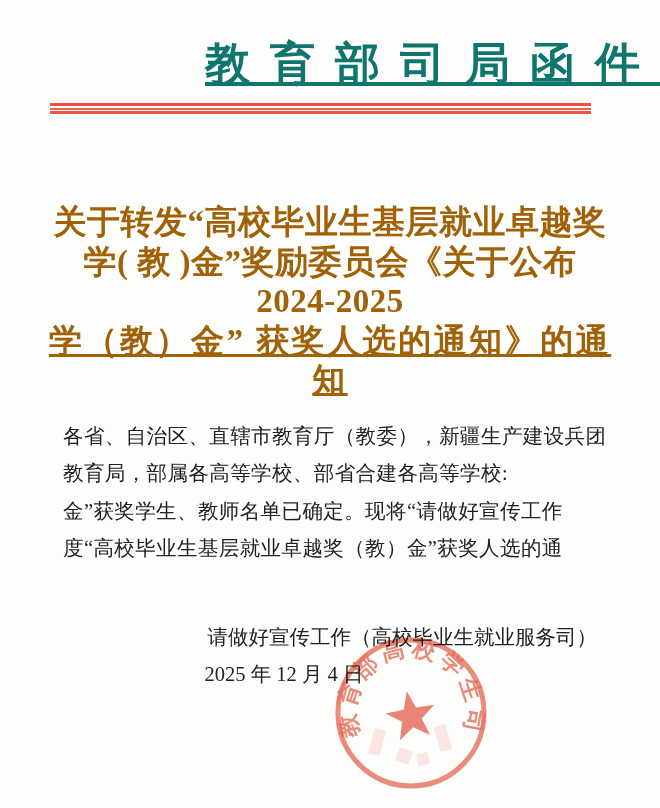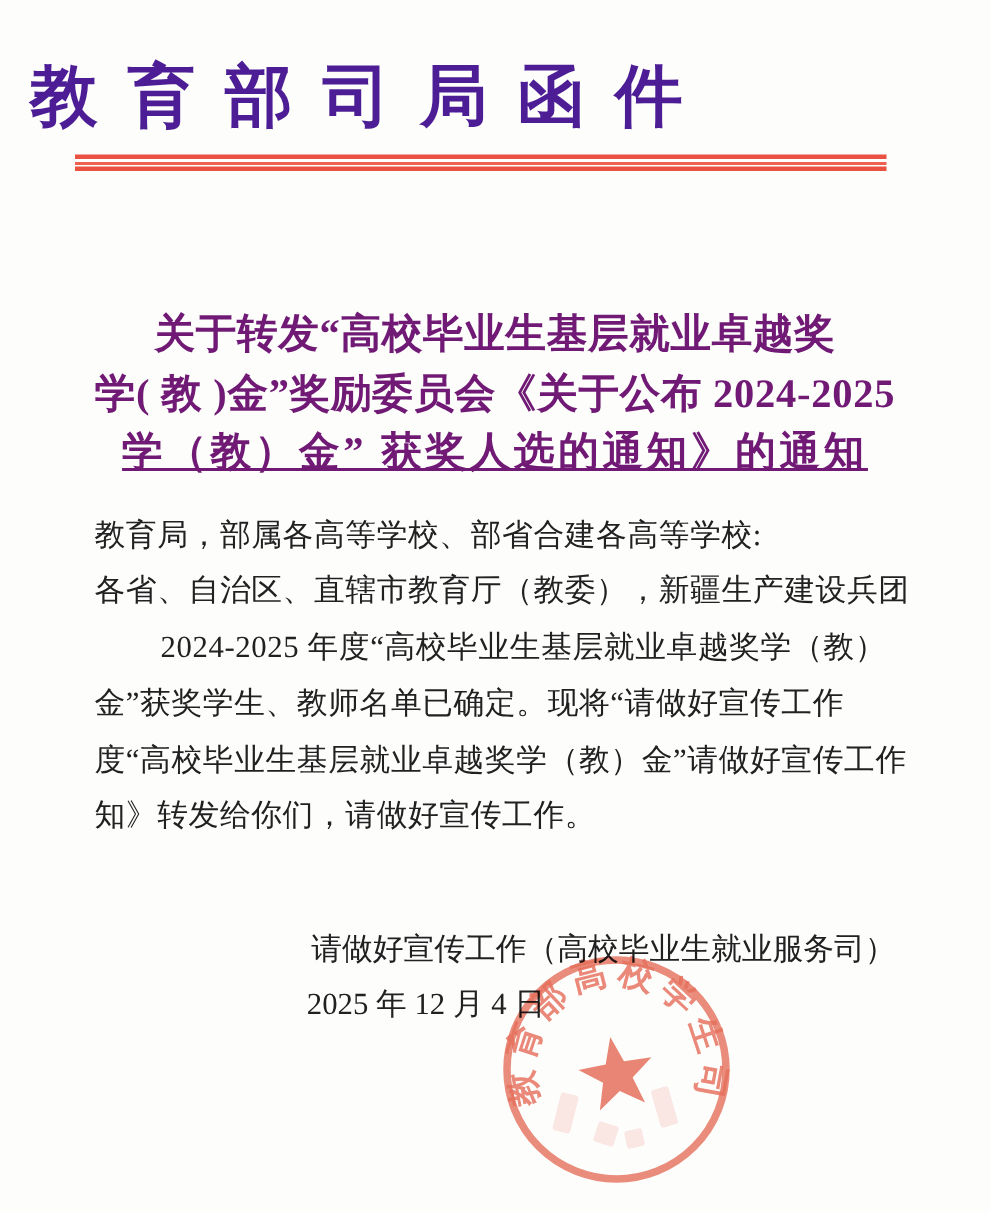"教育部司局函件" .masthead { color: #4c1d95 -> #0f766e; text-align: left -> right; text-decoration: none -> underline }
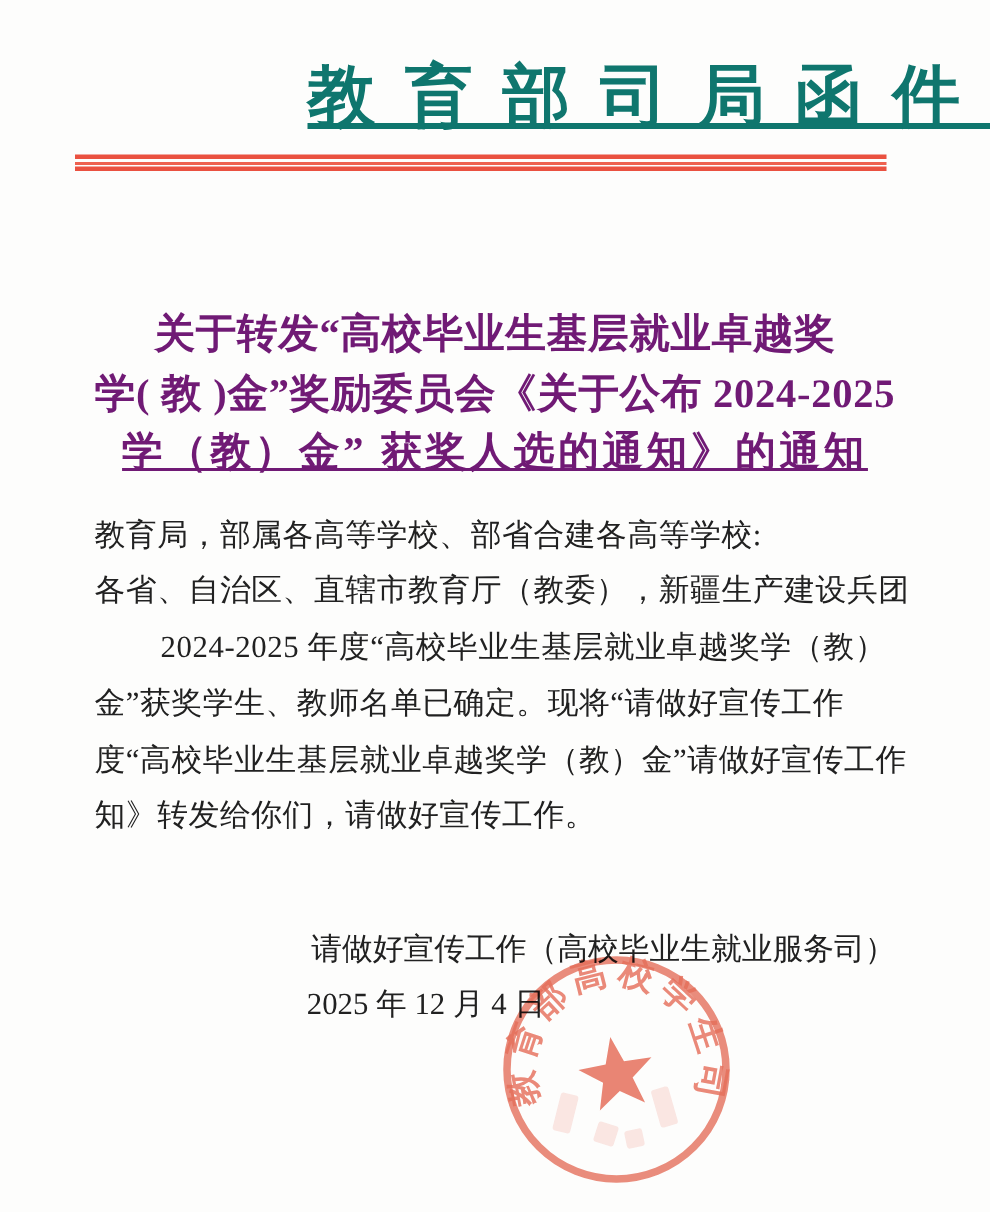"关于转发“高校毕业生基层就业卓越奖" .doc-title { color: #701a75 -> #a16207; font-size: 27px -> 33px }
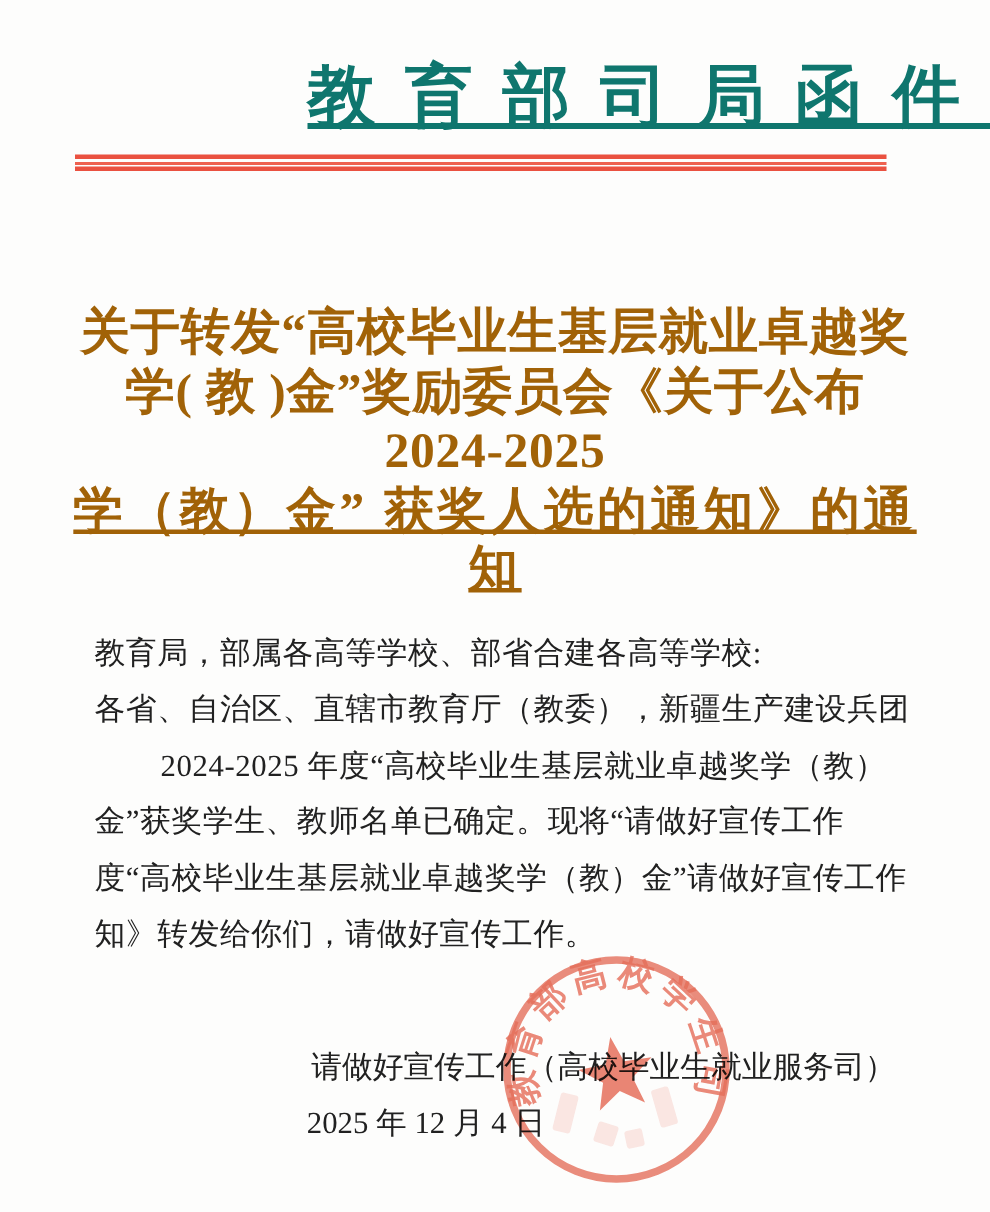"教育局，部属各高等学校、部省合建各高等学校:" div { order: before "各省、自治区、直辖市教育厅（教委），新疆生产建设兵团" -> after "各省、自治区、直辖市教育厅（教委），新疆生产建设兵团" }
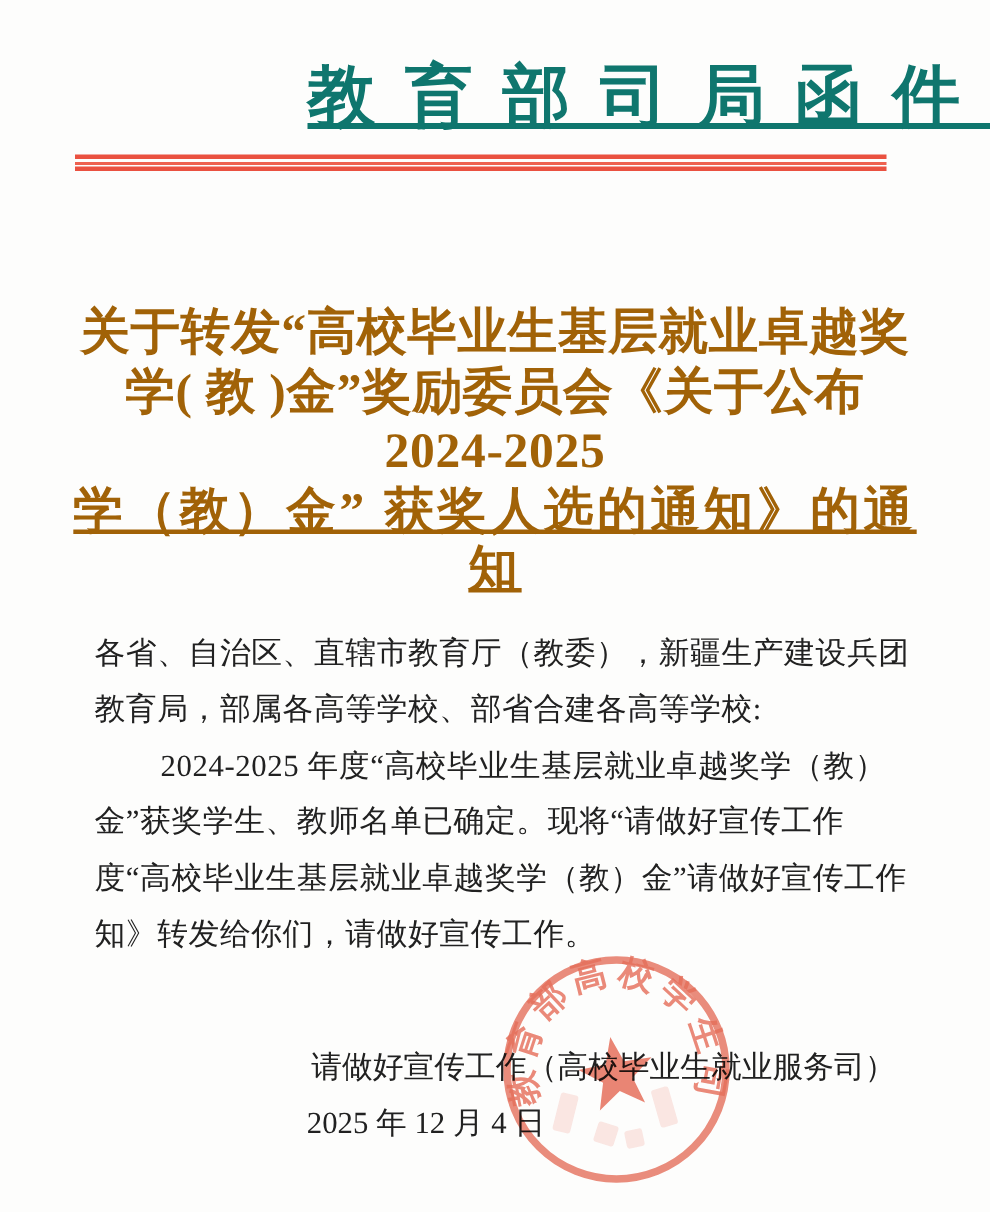"2024-2025 年度“高校毕业生基层就业卓越奖学（教）" div.indent { html: <div>2024-2025 年度“高校毕业生基层就业卓越奖学（教）</div> -> none }
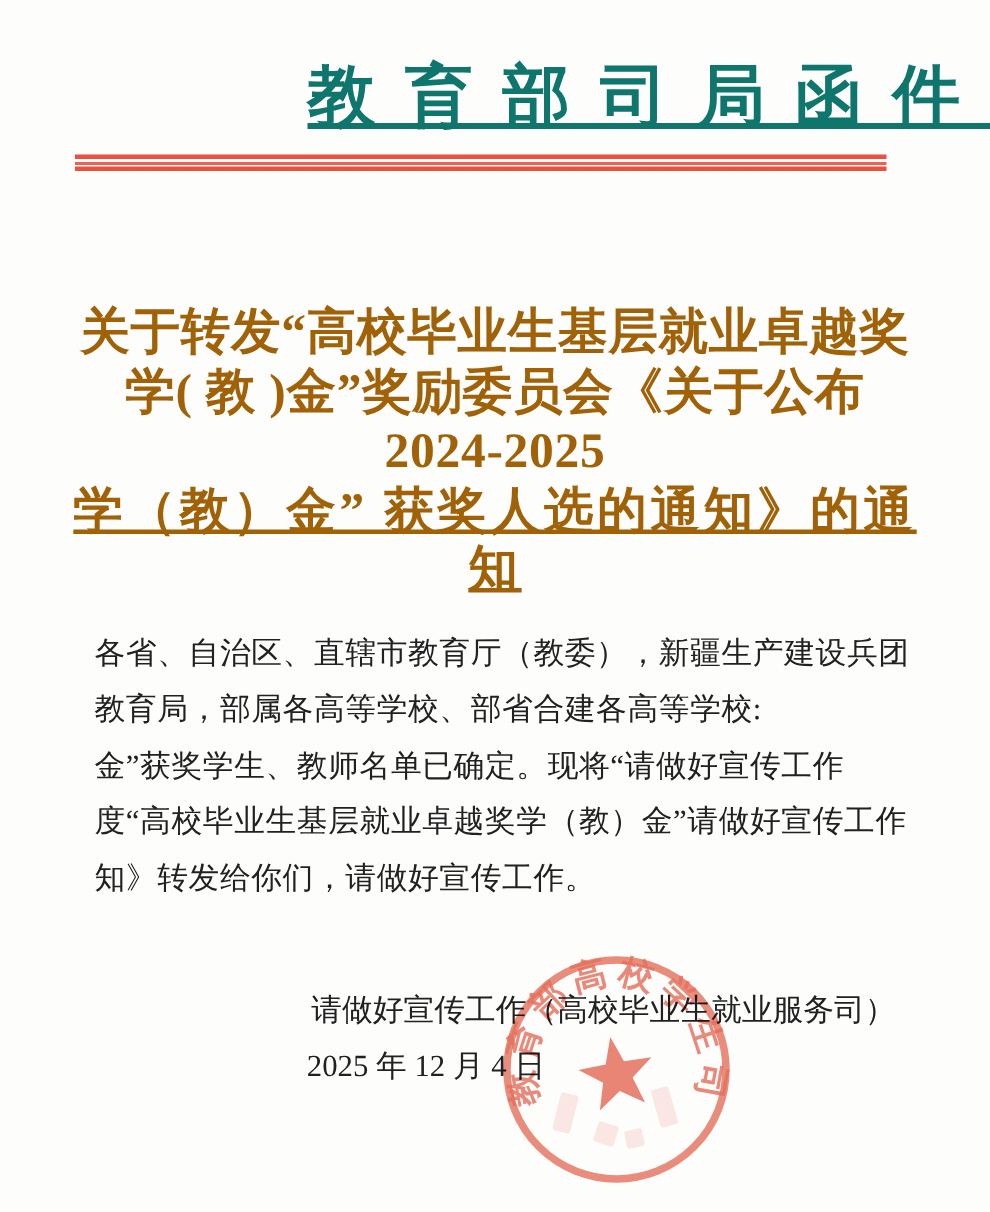"度“高校毕业生基层就业卓越奖学（教）金”请做好宣传工作" div { text: 学（教）金”请做好宣传工作 -> （教）金”获奖人选的通 }
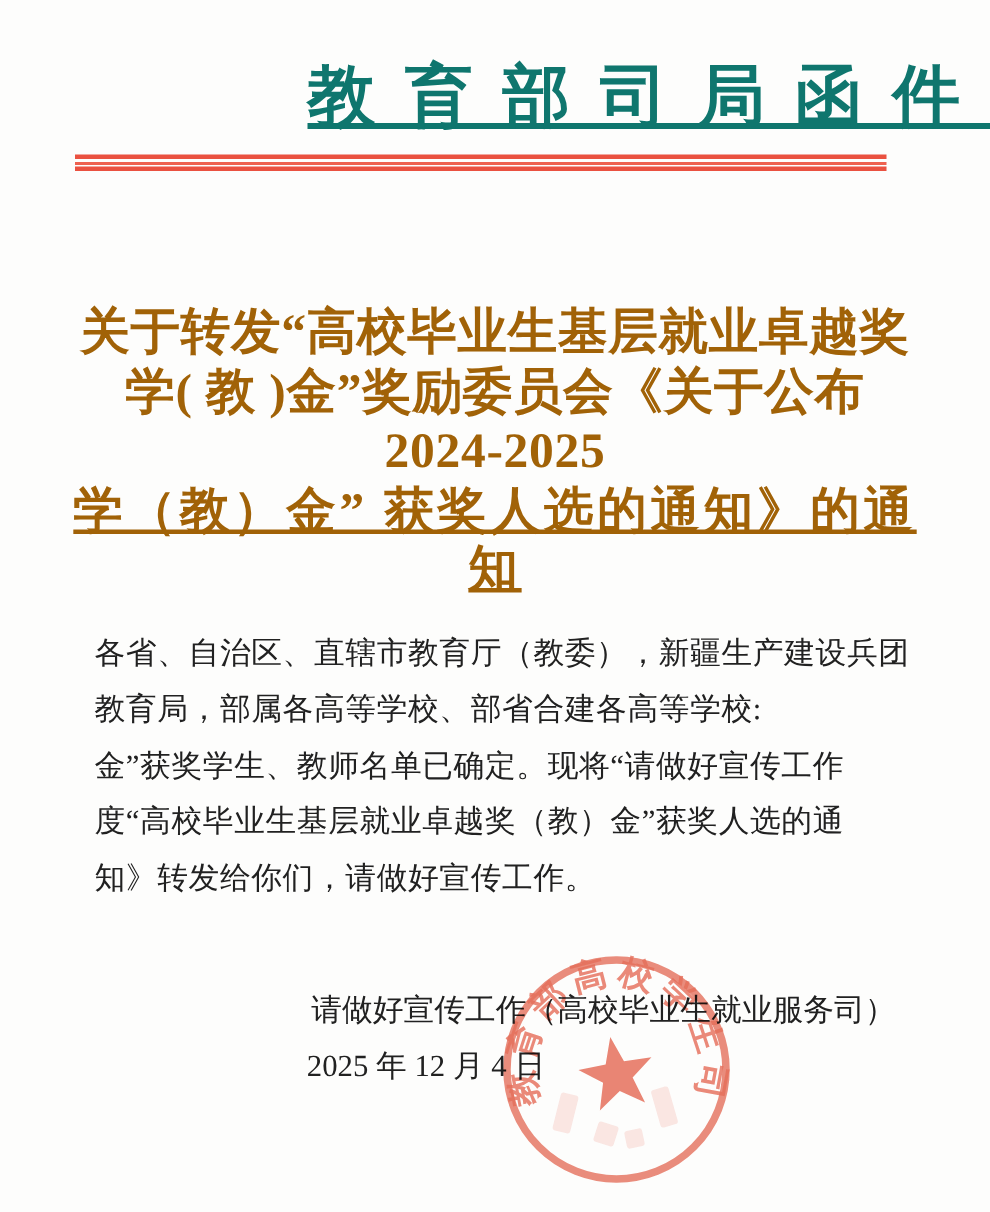"知》转发给你们，请做好宣传工作。" div { html: <div>知》转发给你们，请做好宣传工作。</div> -> none }
